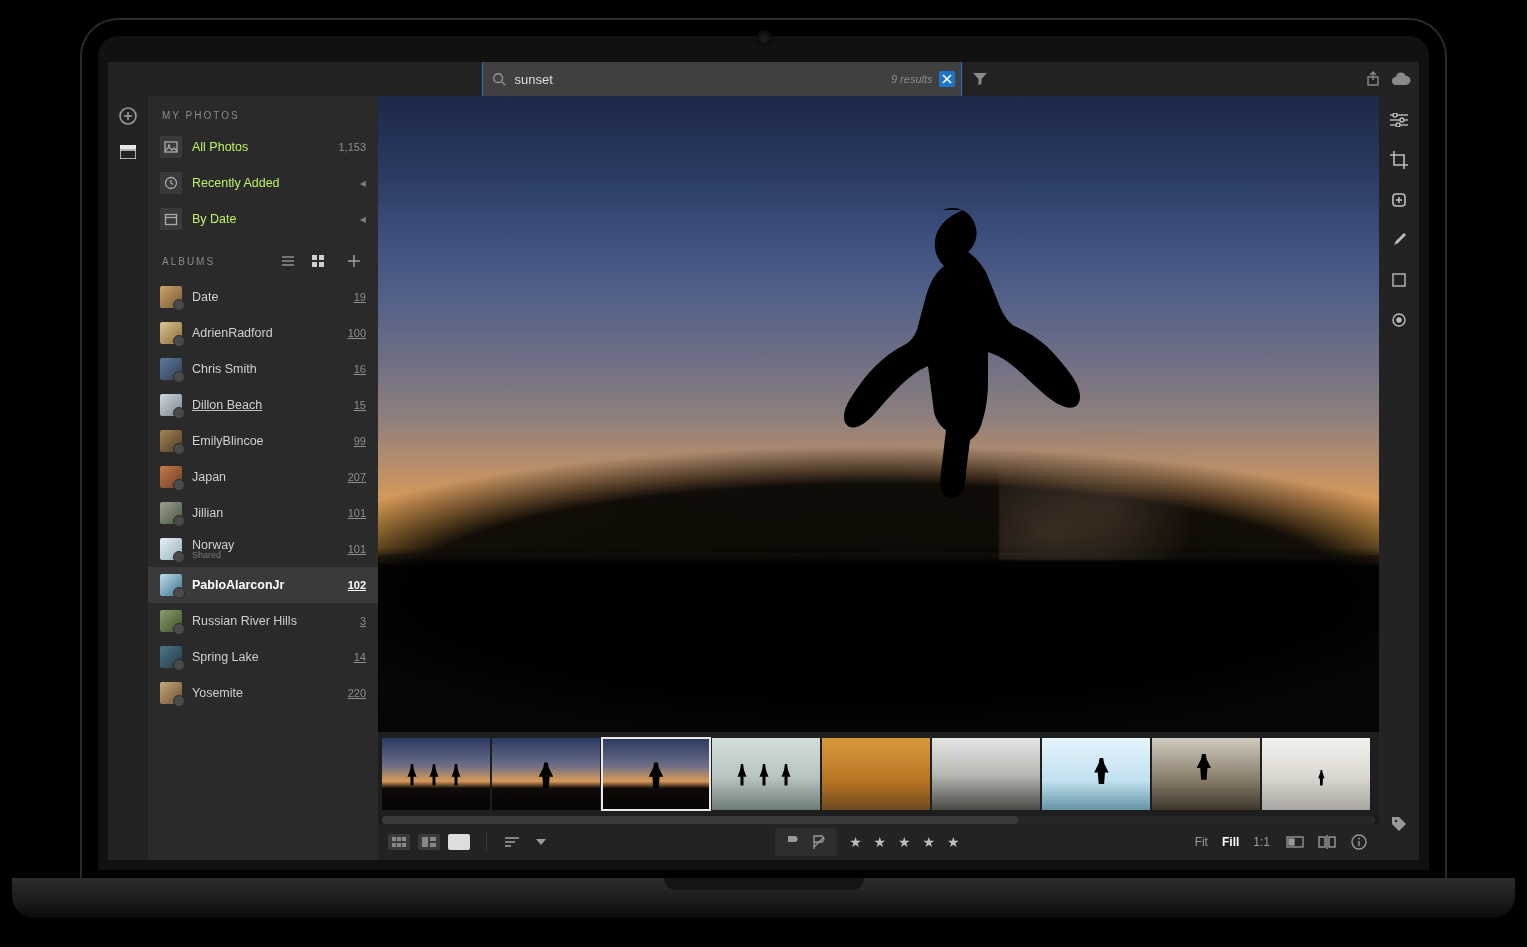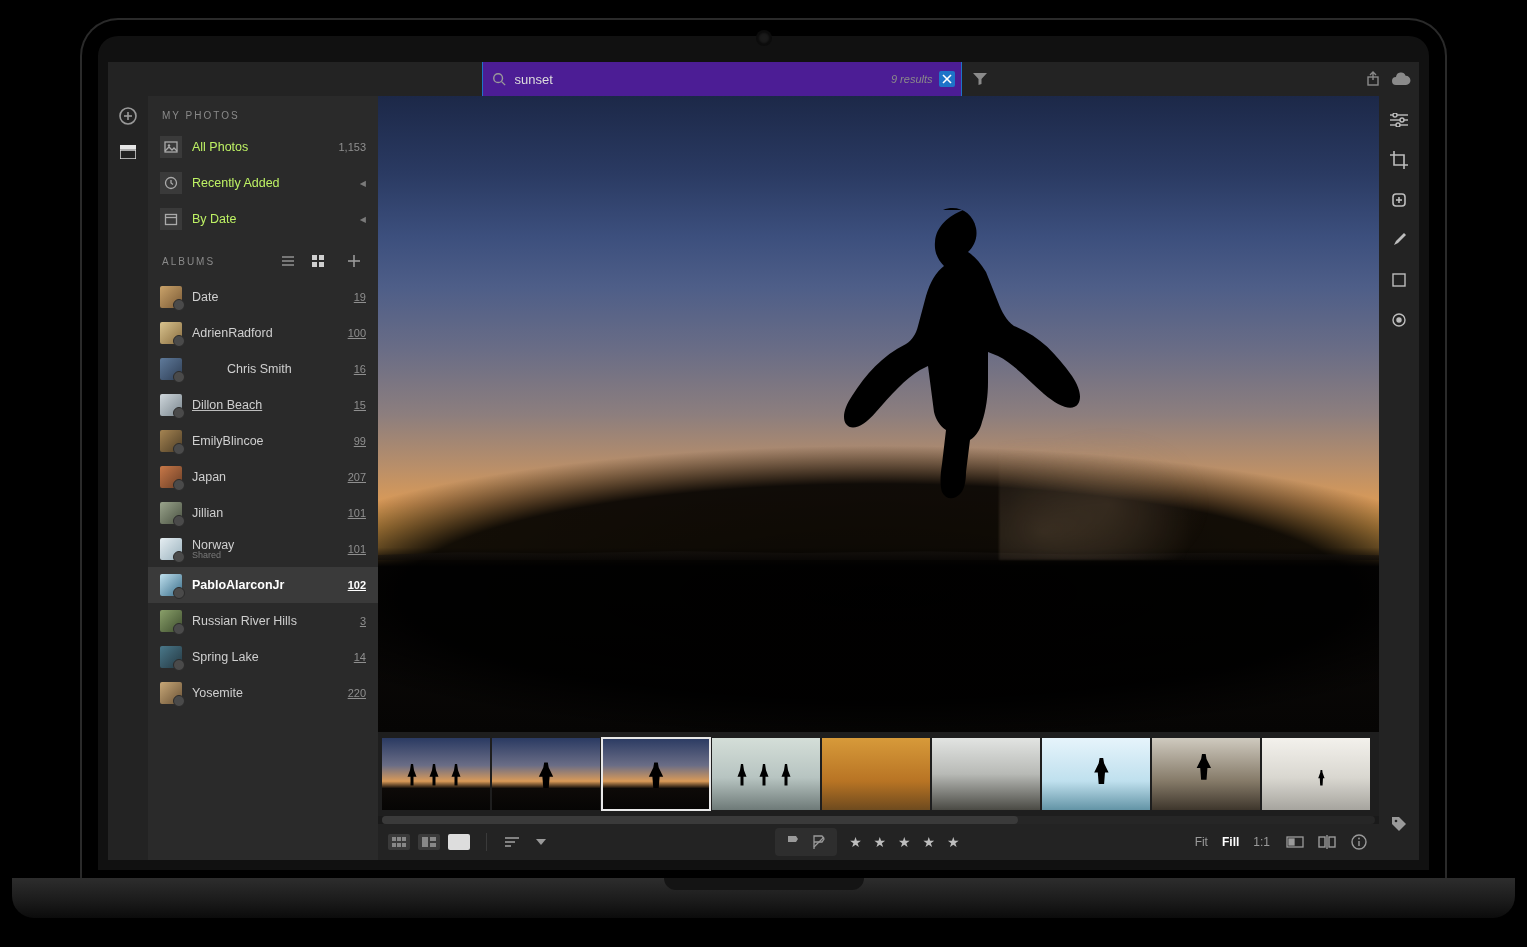"sunset" .searchwrap { background: #4c1d95 -> #404040 }
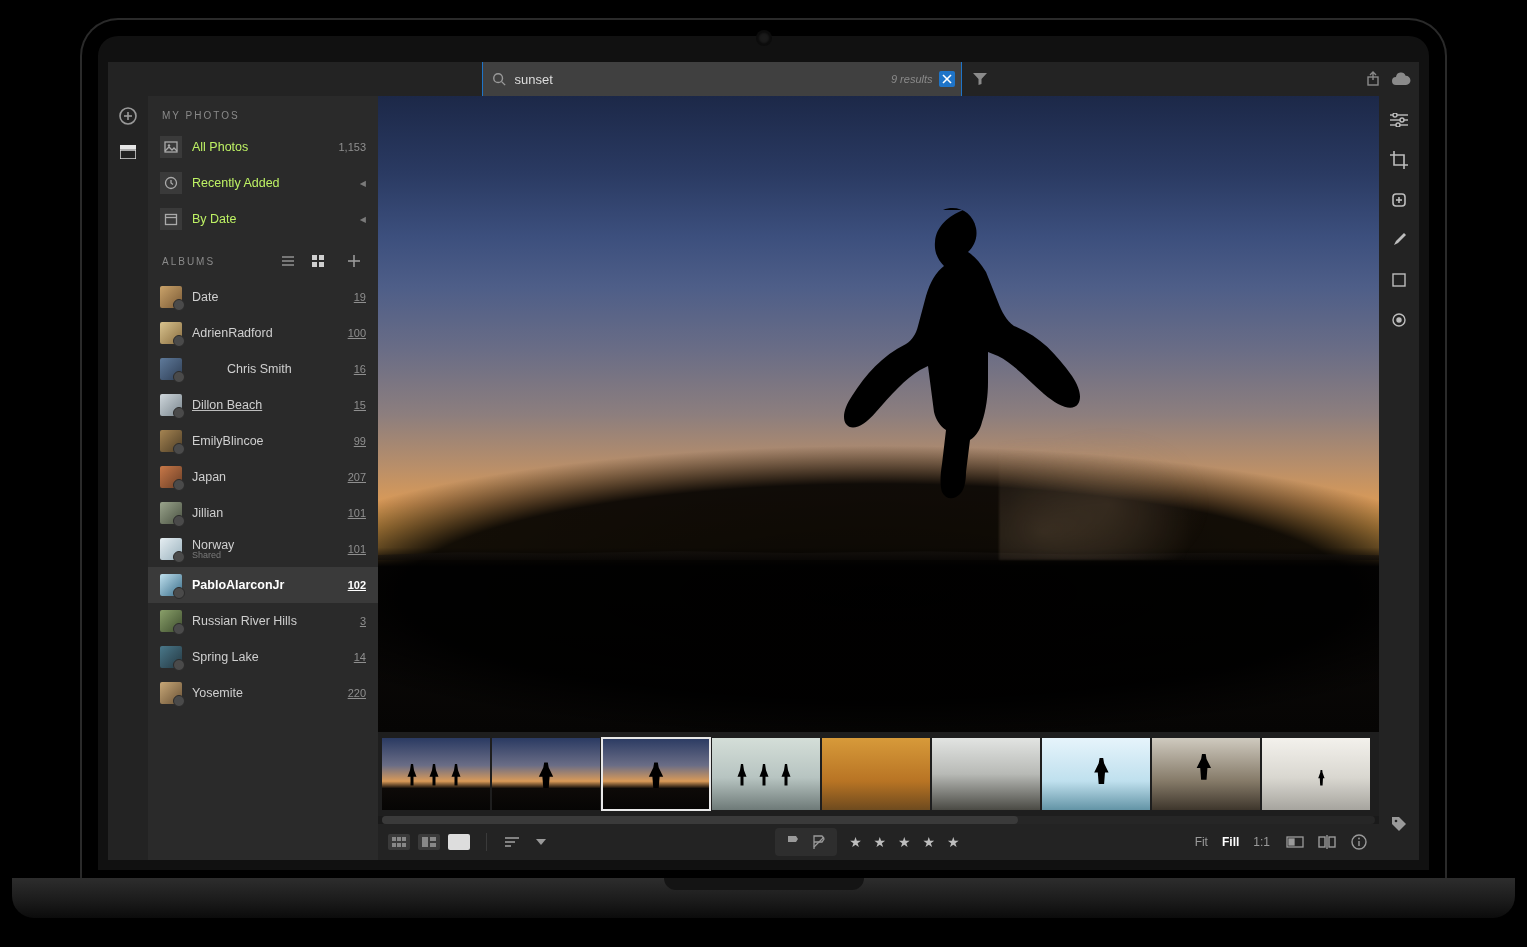"Chris Smith" div { margin-left: 35px -> none }
